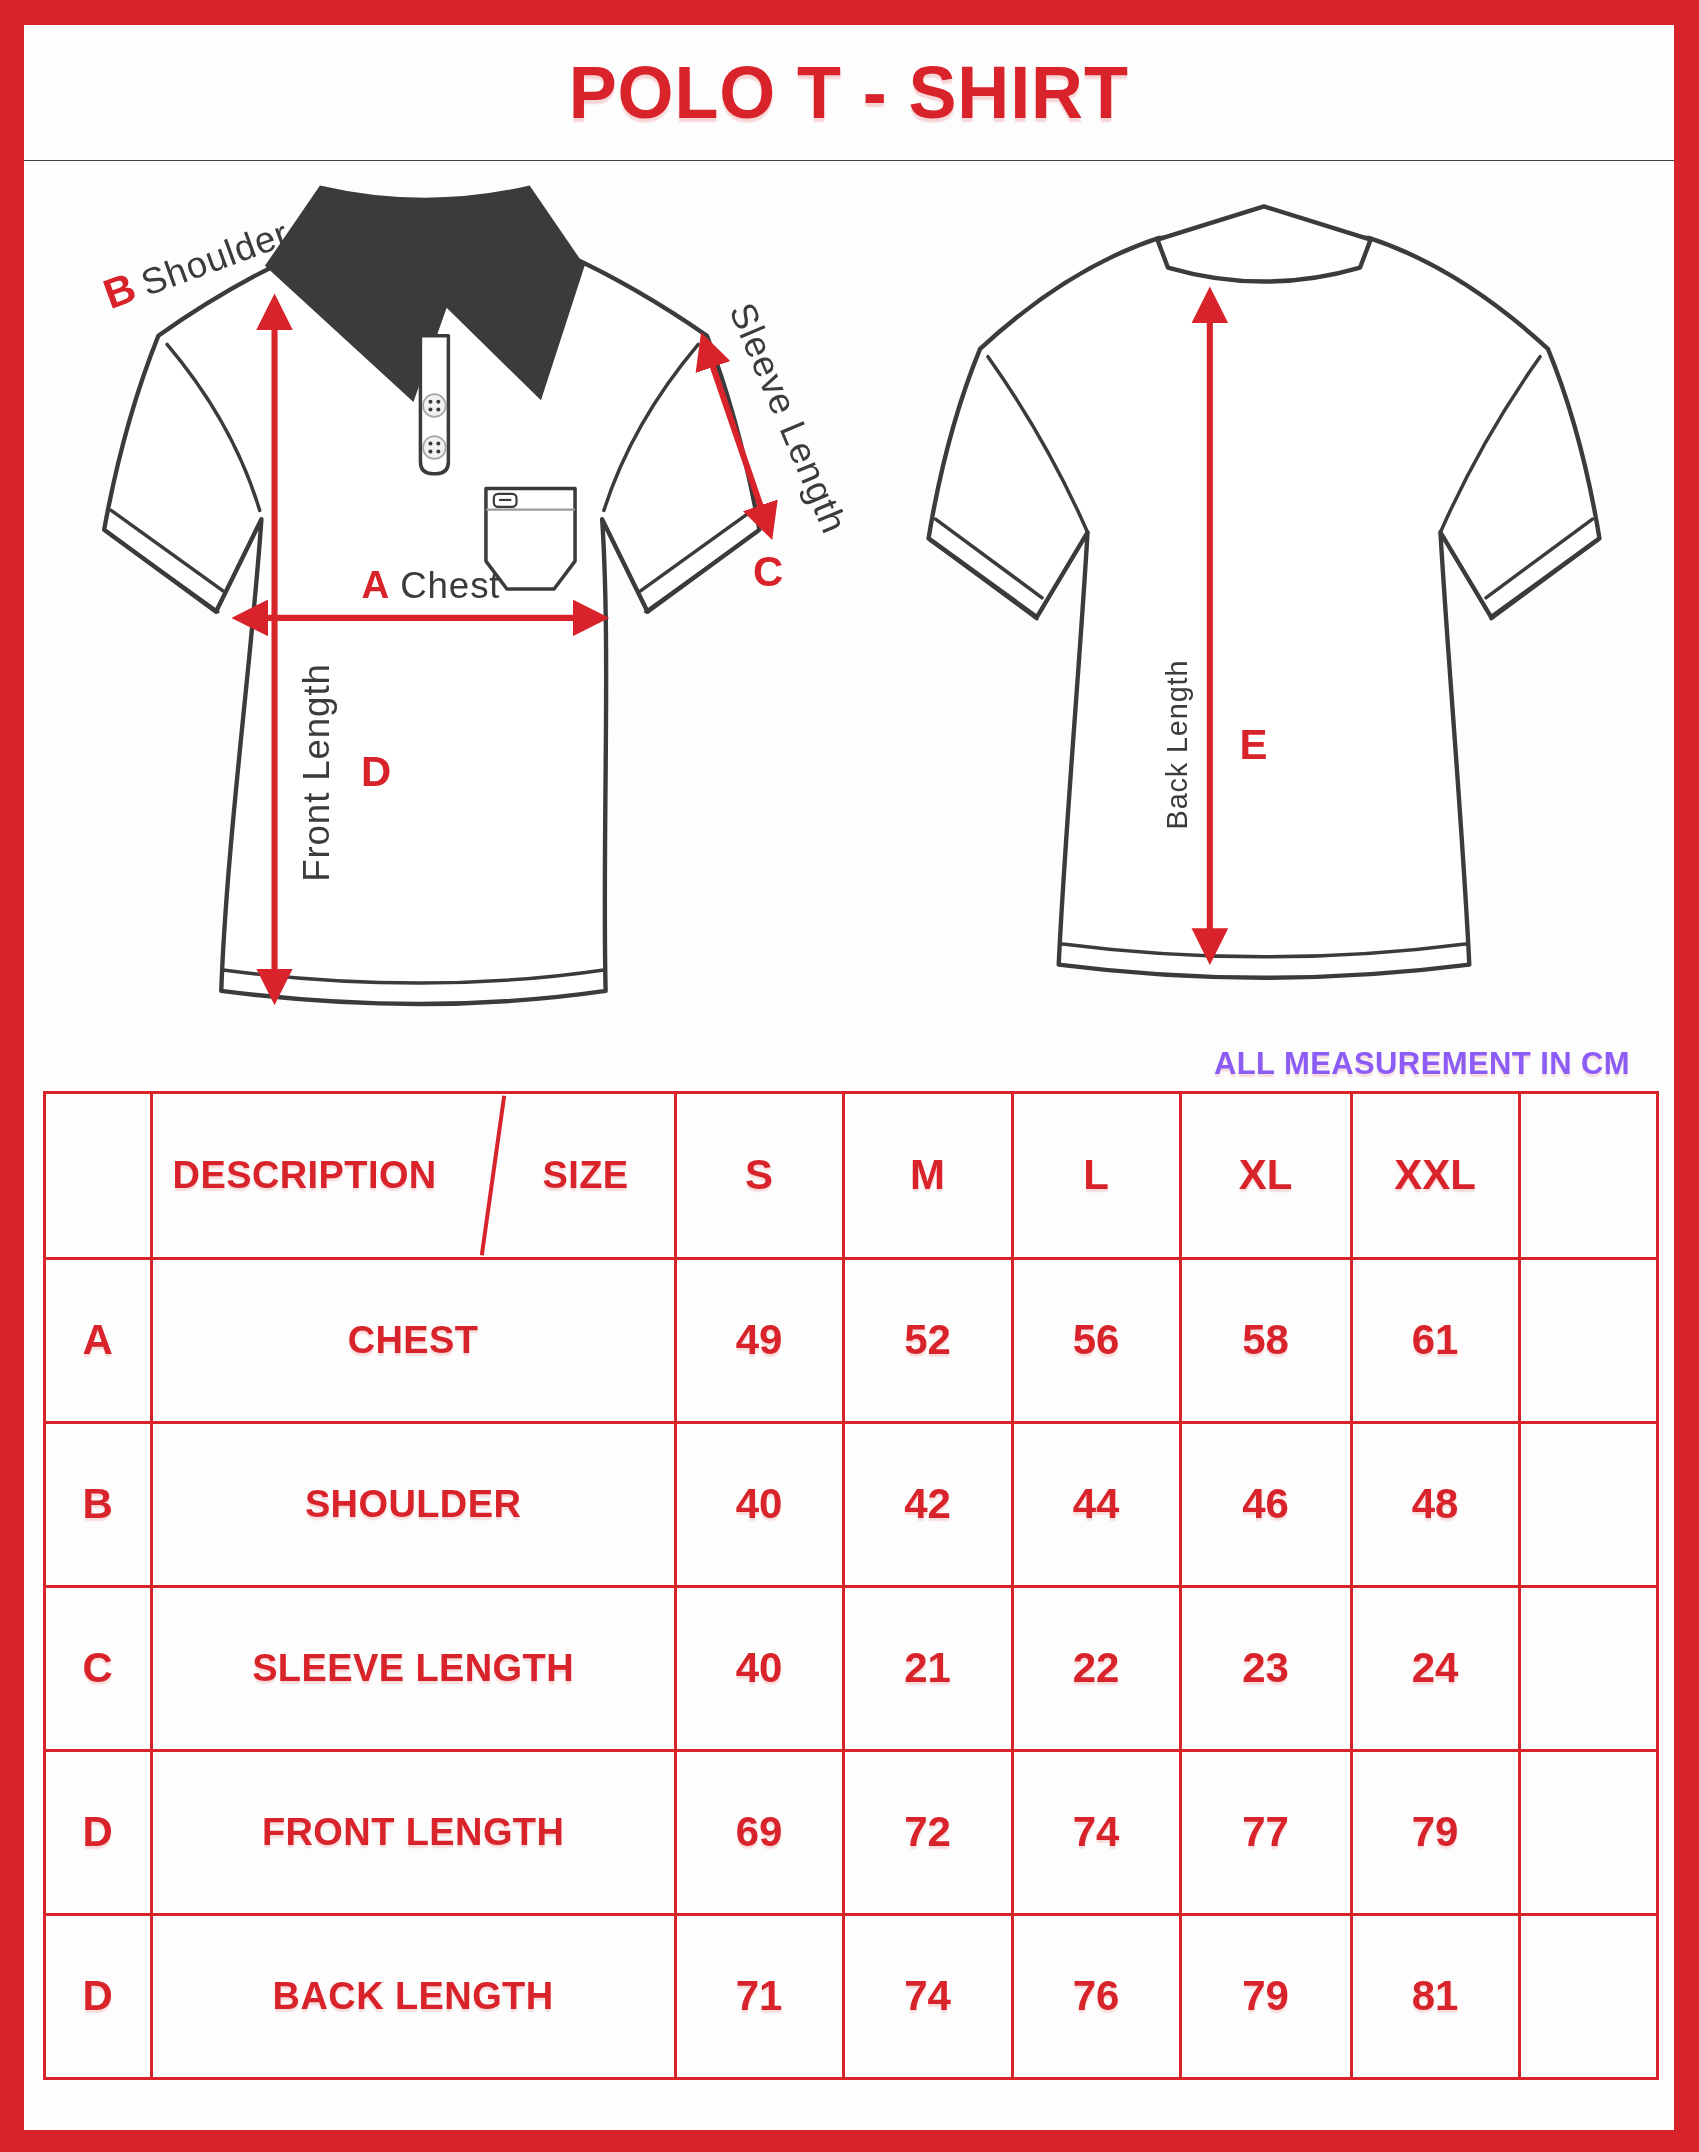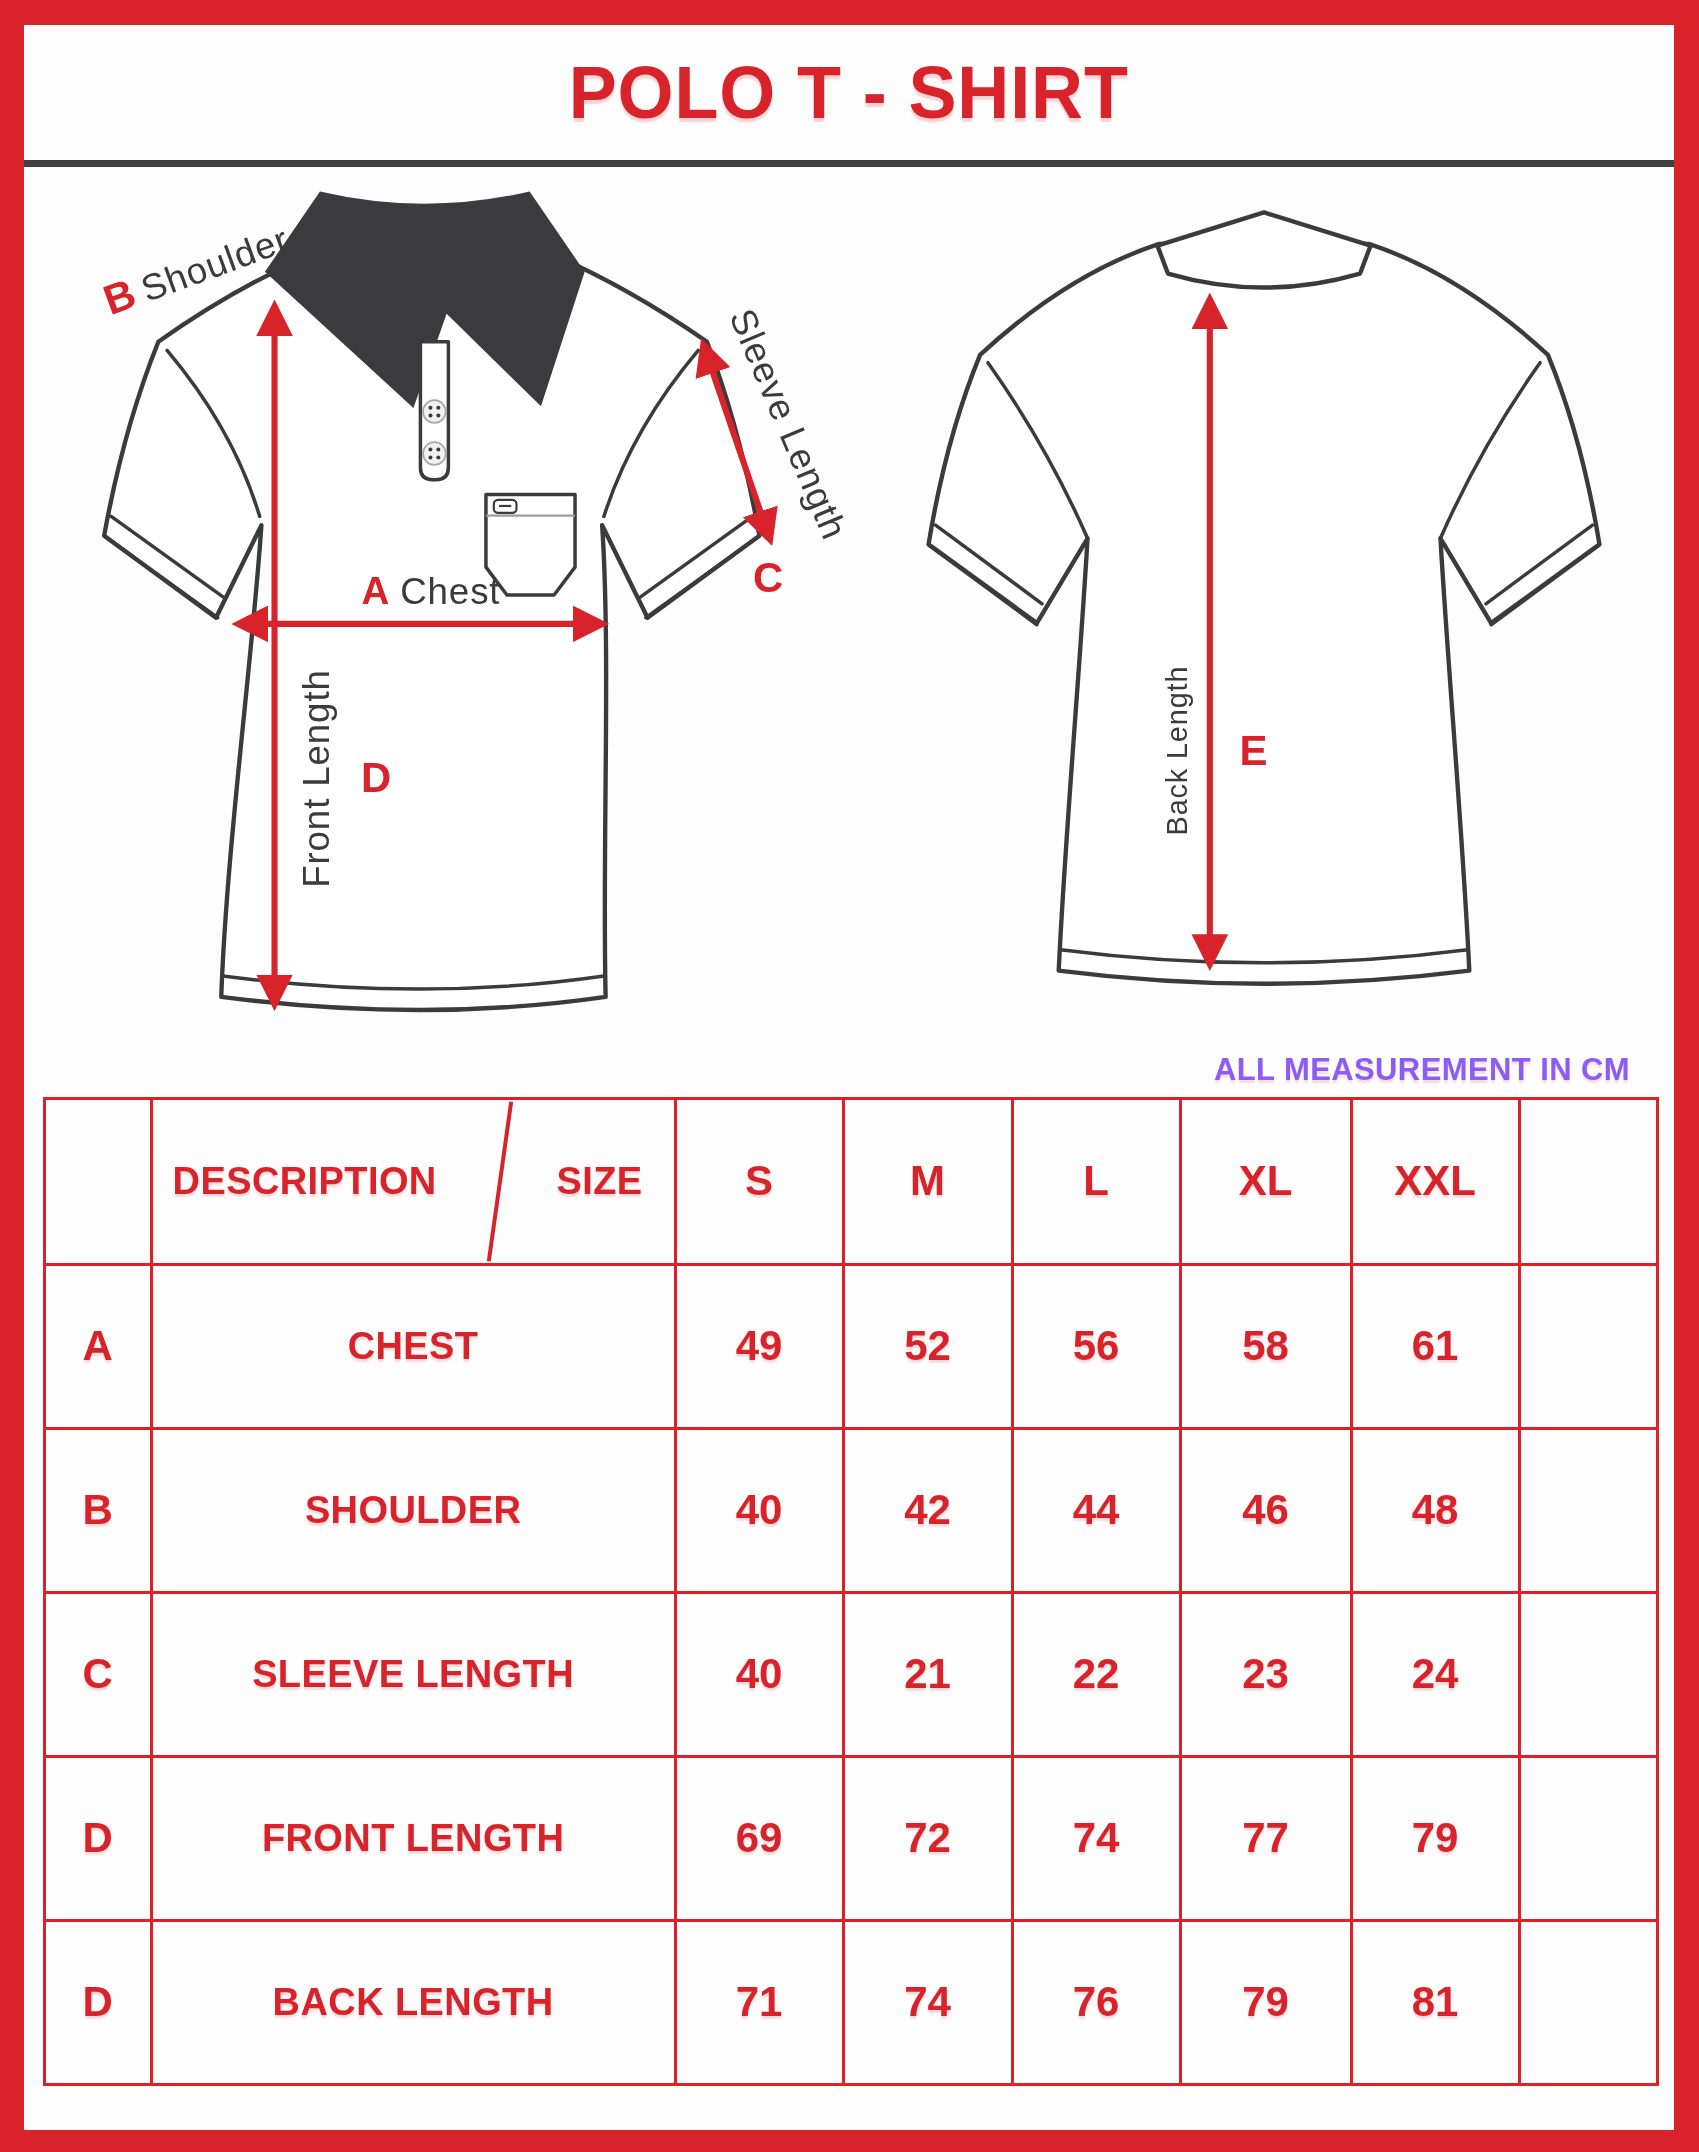"POLO T - SHIRT" .title-box { border-bottom: 7px solid #404040 -> 1px solid #404040 }
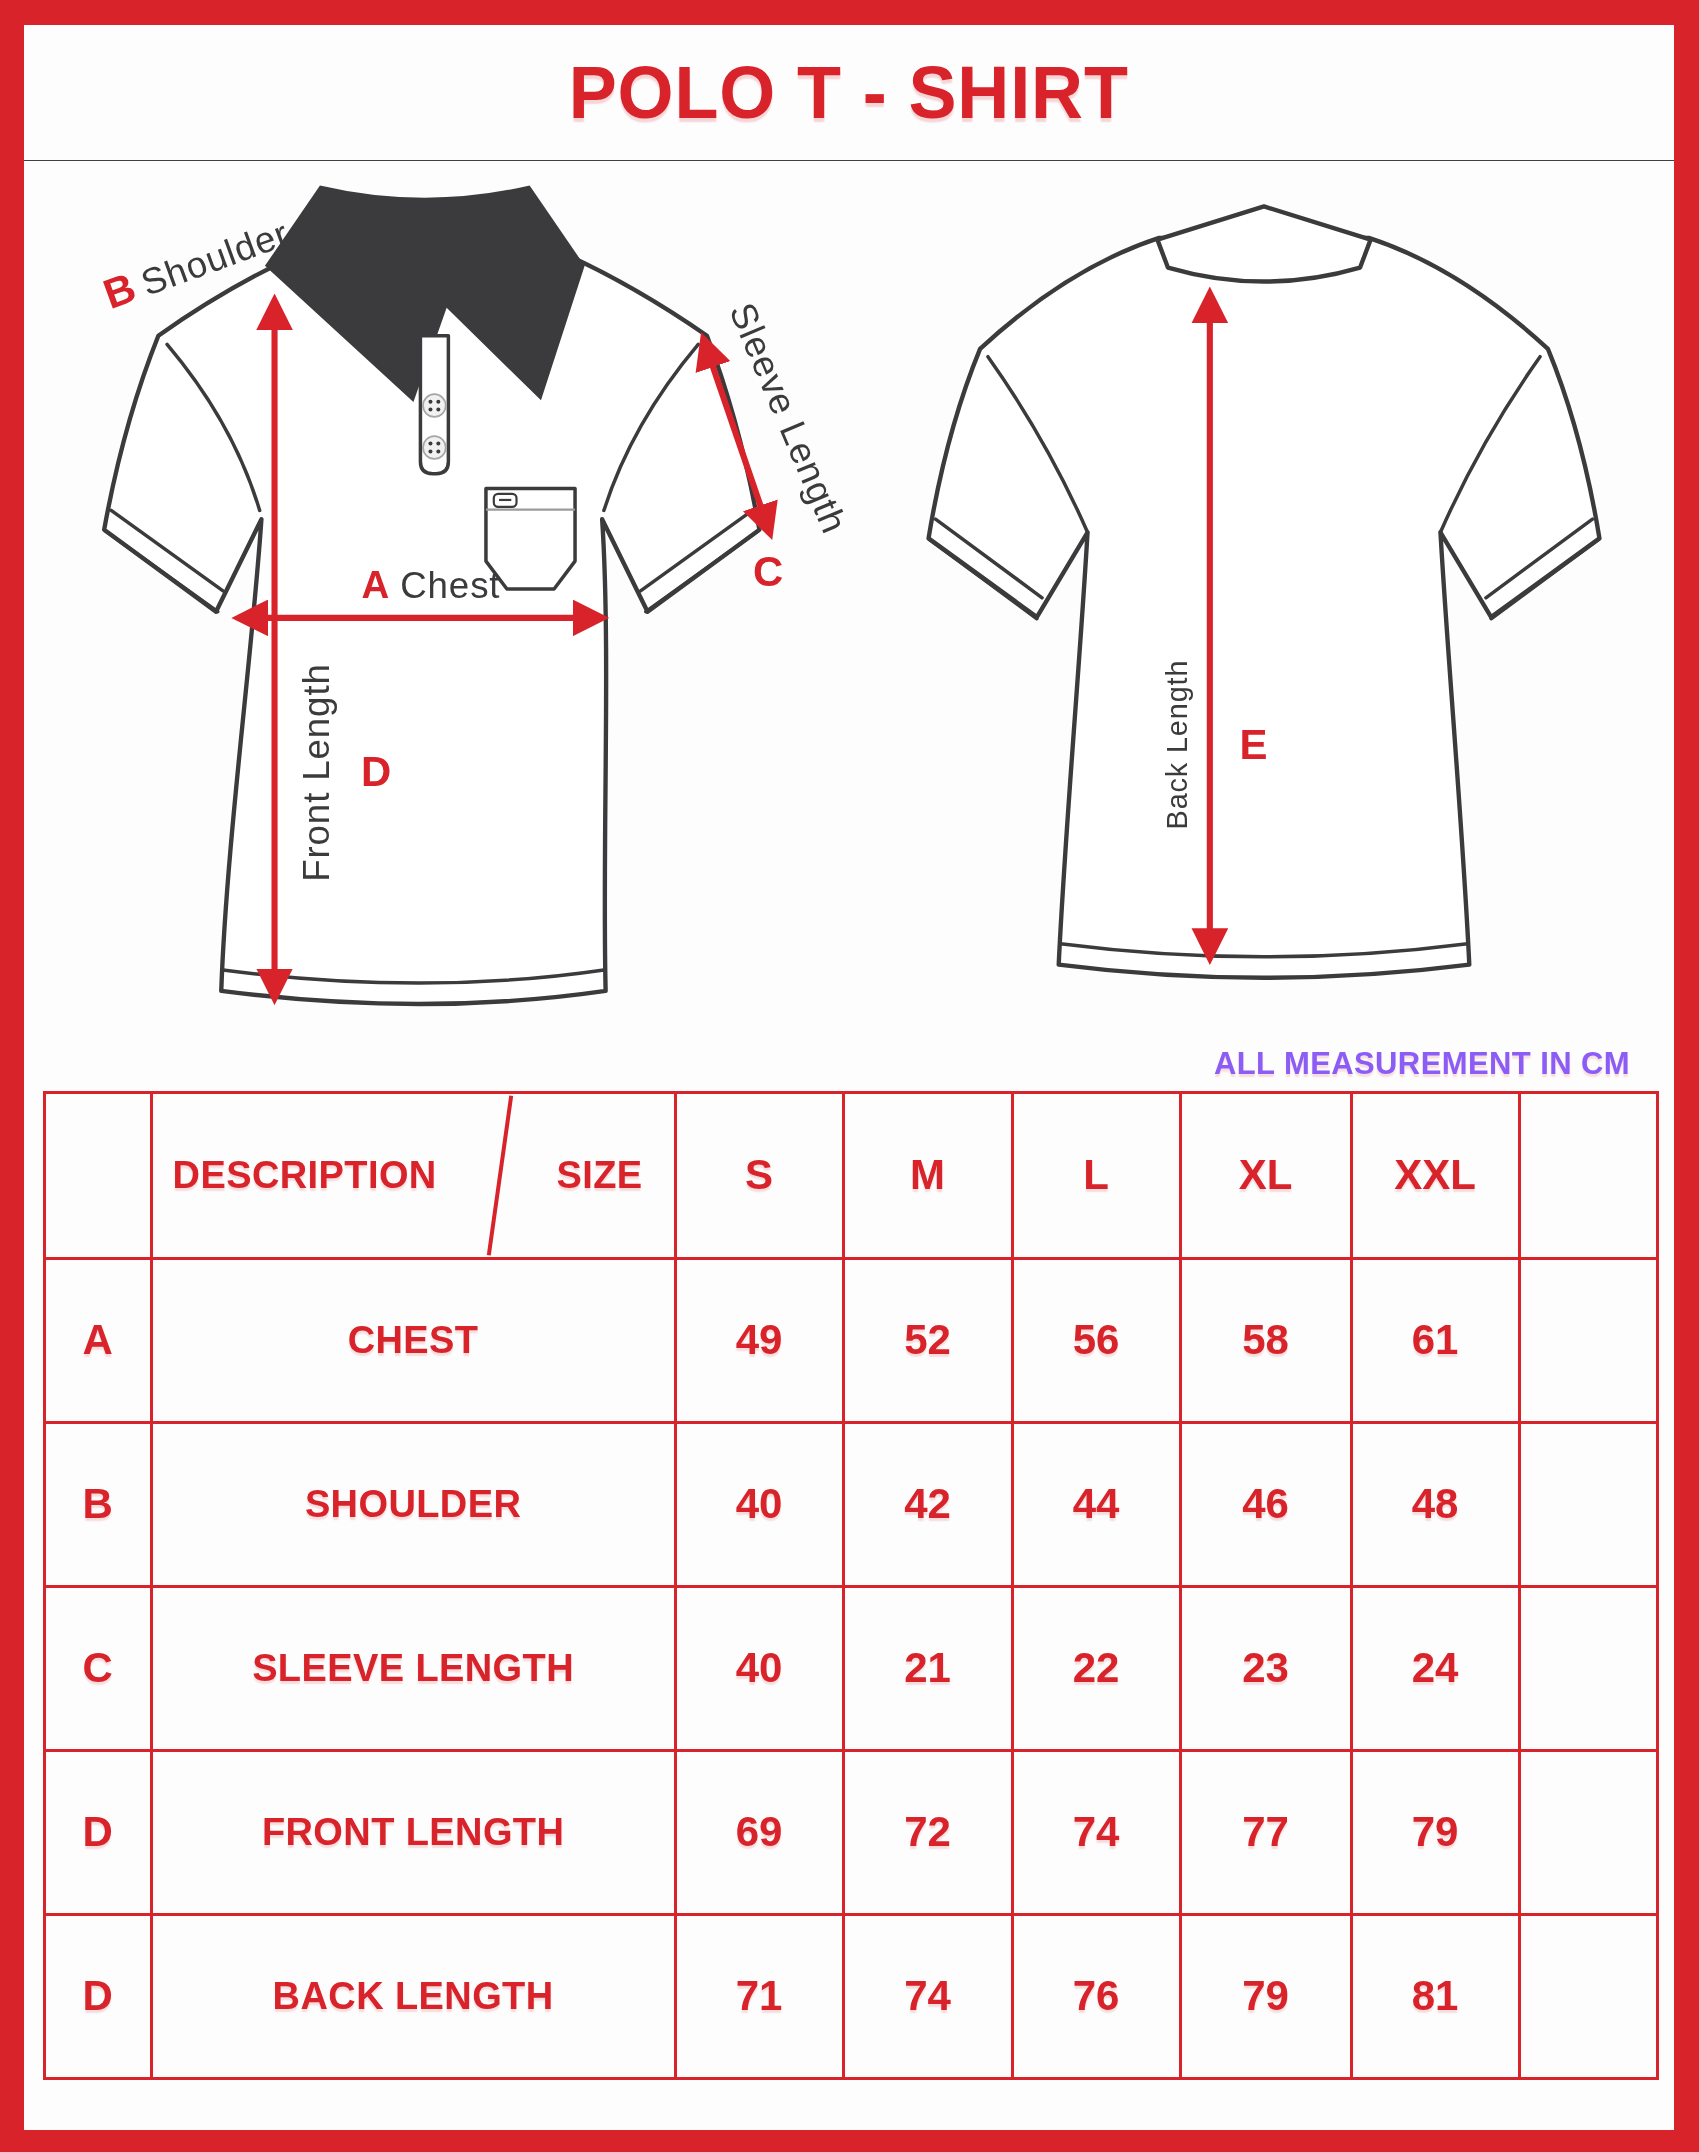"DESCRIPTION" .ds-wrap { padding: 0 30px 0 19px -> 0 44px 0 19px }
